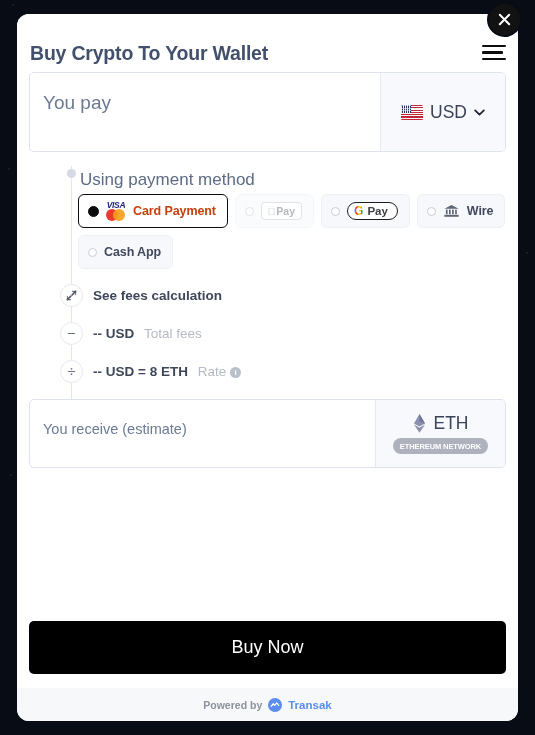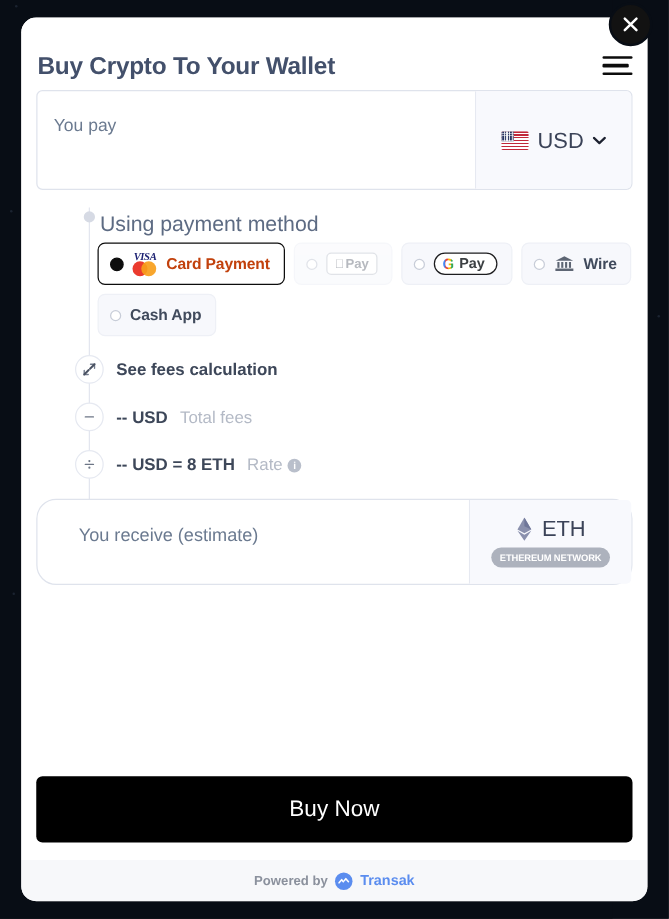"You pay" .amount-label { font-size: 14px -> 19px }
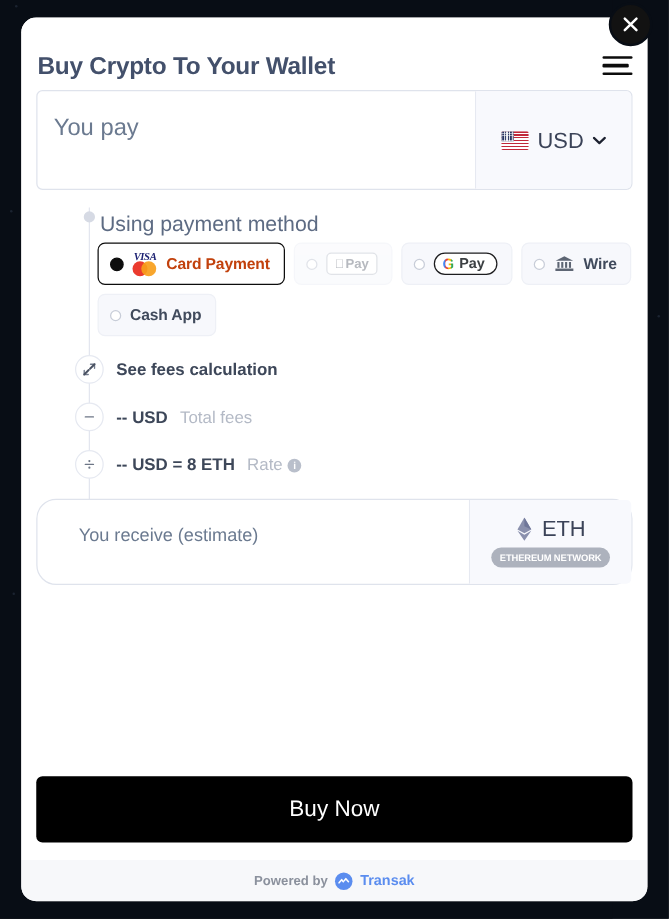"VISA" .visa-mc { font-family: Liberation Serif, serif -> none }
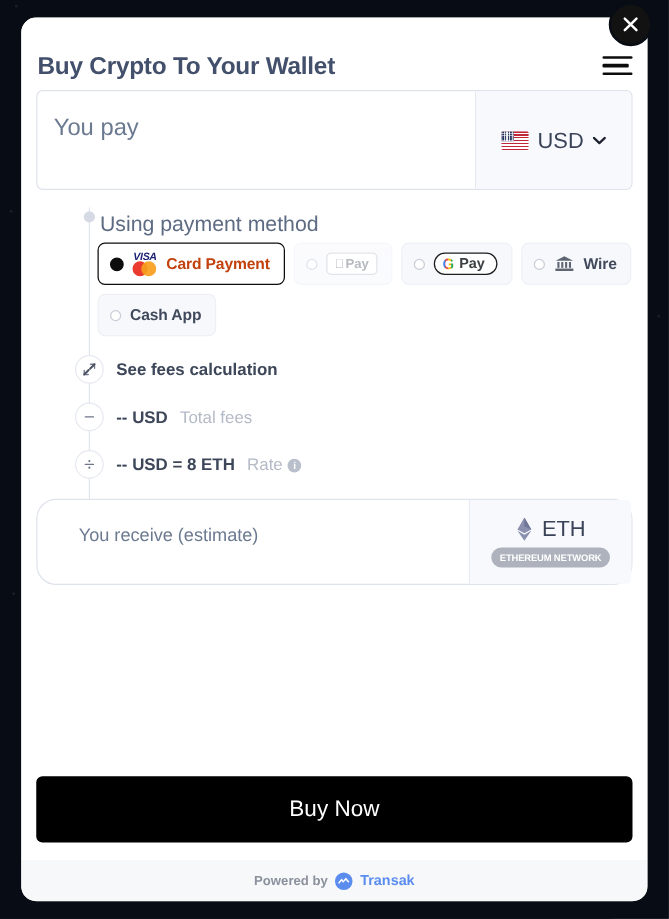"You receive (estimate)" .recv-box { border-radius: 16px -> 5px; padding-left: 20px -> none }
